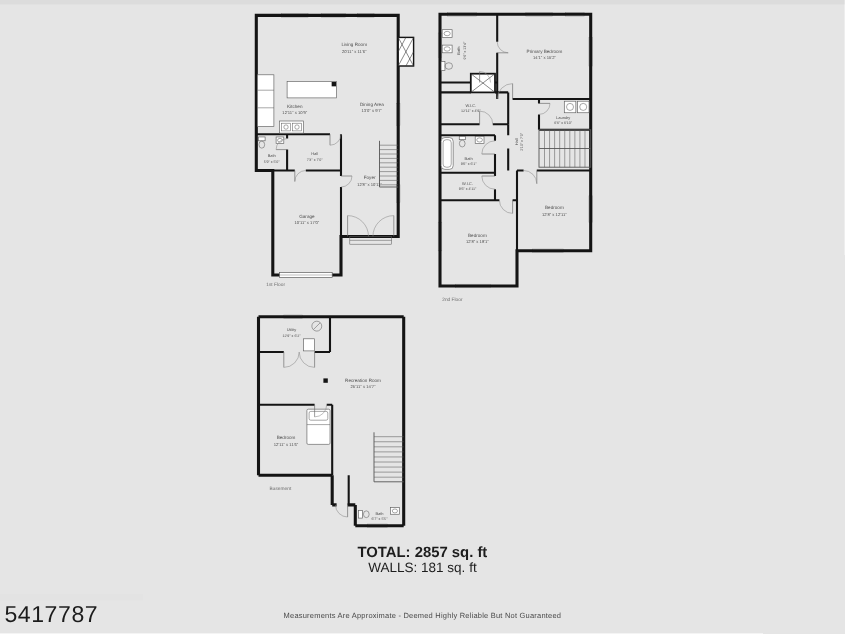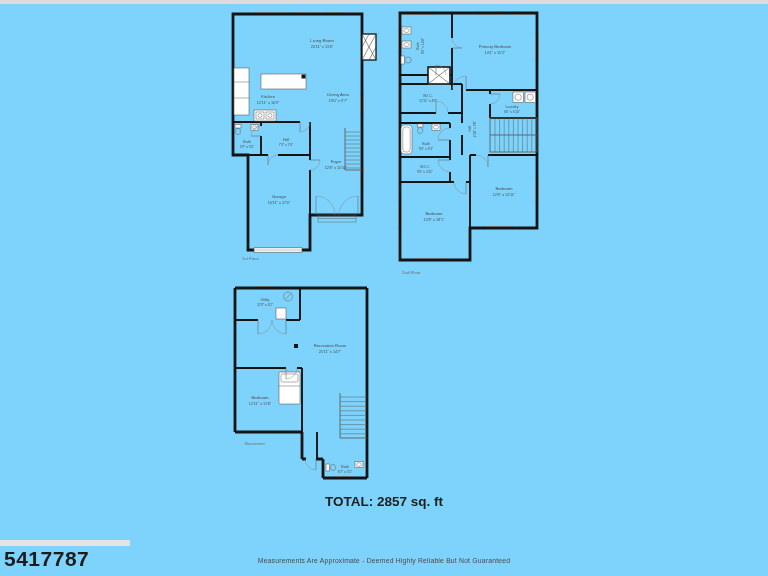"TOTAL: 2857 sq. ft" .canvas { background: #7dd3fc -> #e5e5e5 }
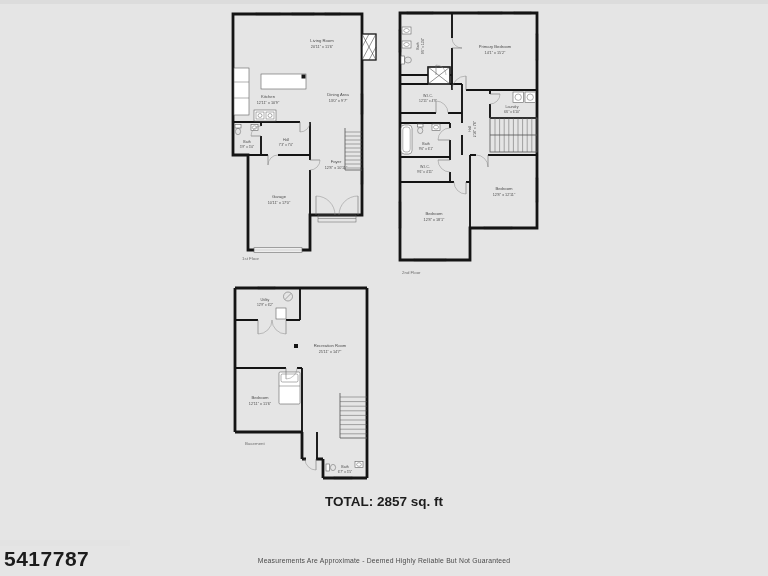"WALLS: 181 sq. ft" div.sline { html: none -> <div>WALLS: 181 sq. ft</div> }
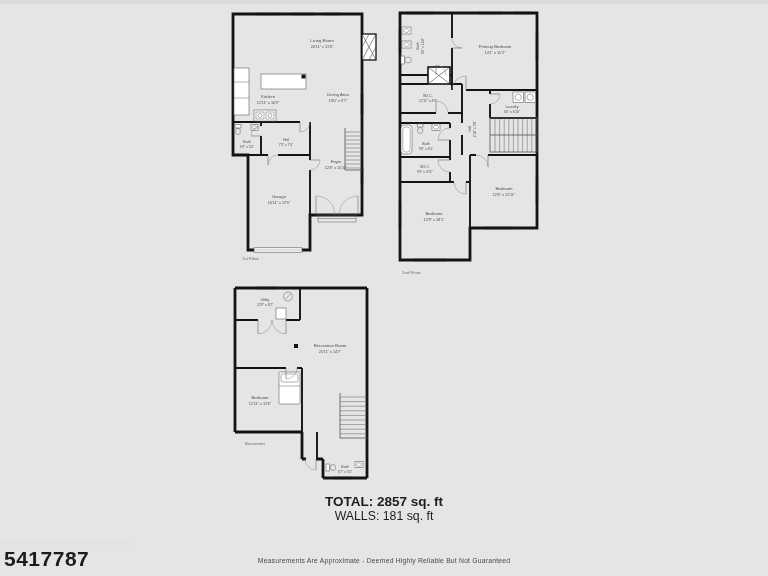"5417787" .mls { font-weight: bold -> none }
